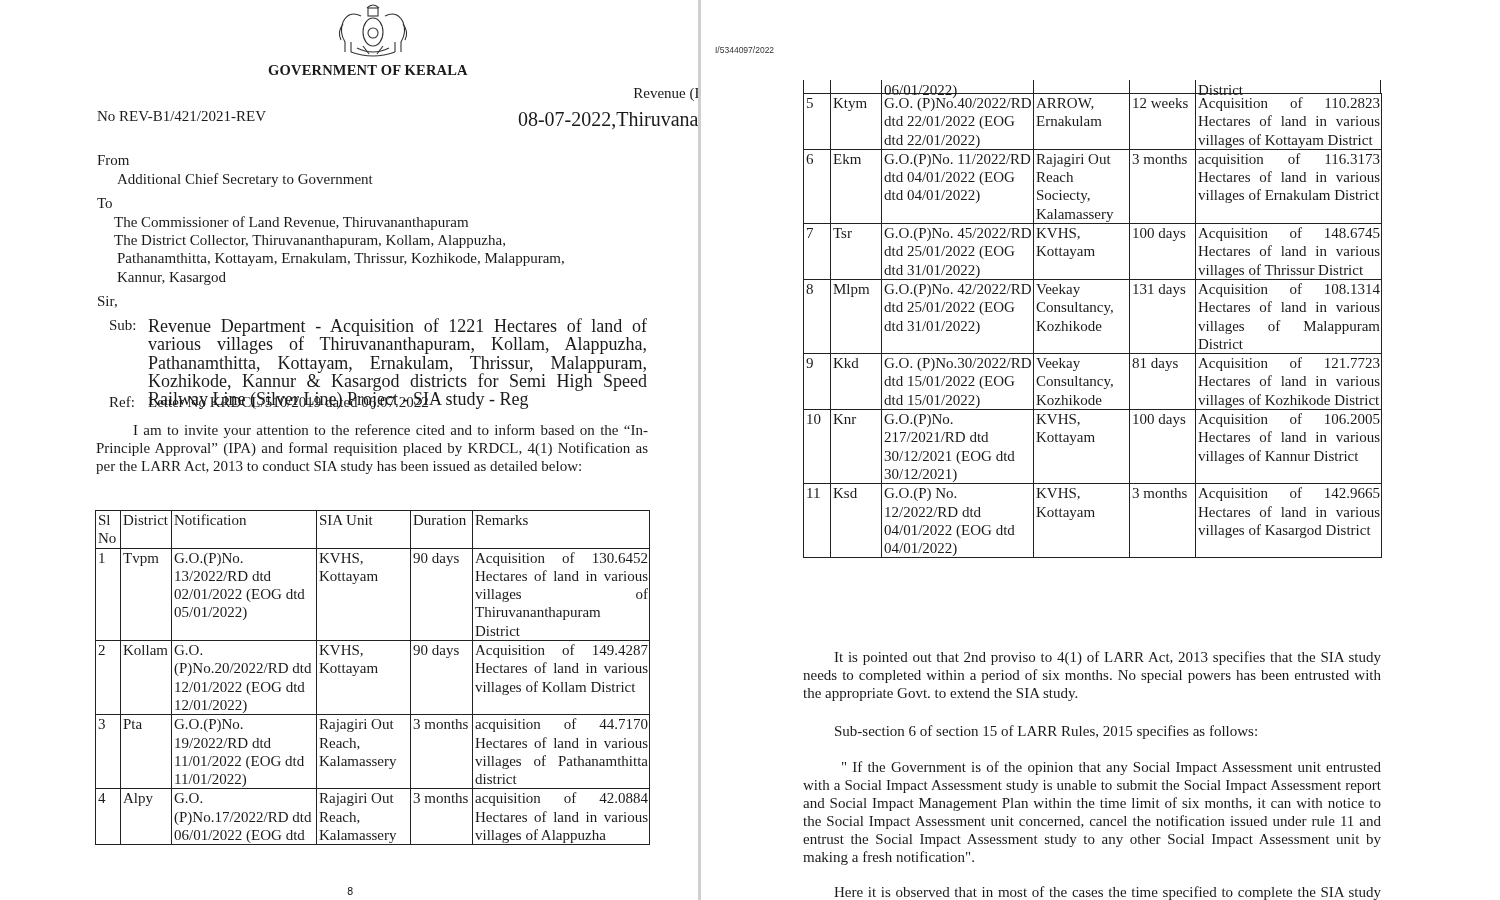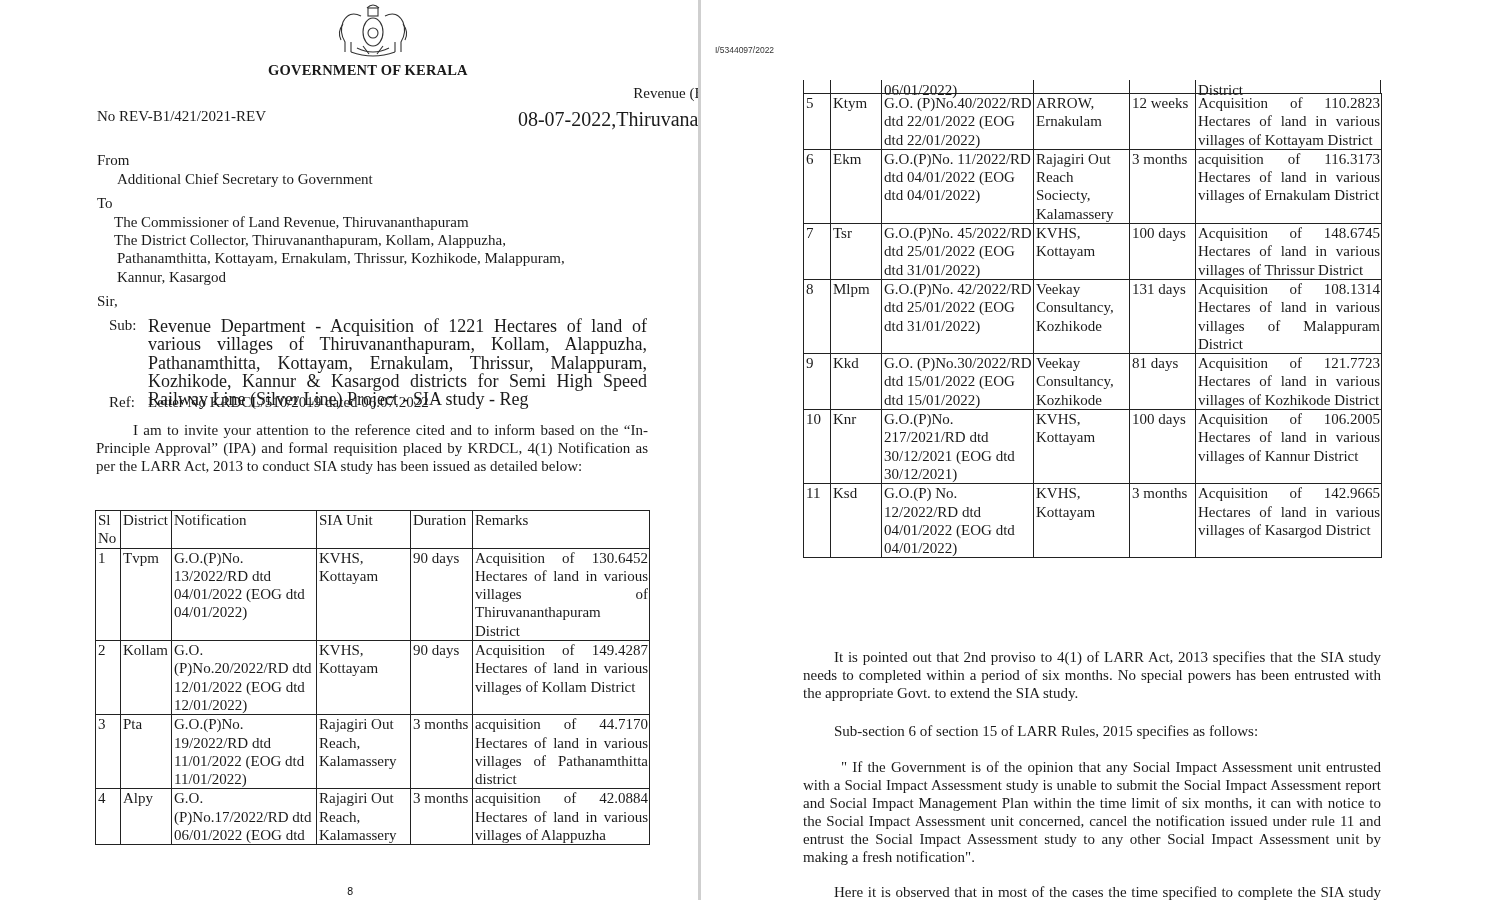"G.O.(P)No. 13/2022/RD dtd 04/01/2022" td { text: 04/01/2022 (EOG dtd 04/01/2022 -> 02/01/2022 (EOG dtd 05/01/2022 }
